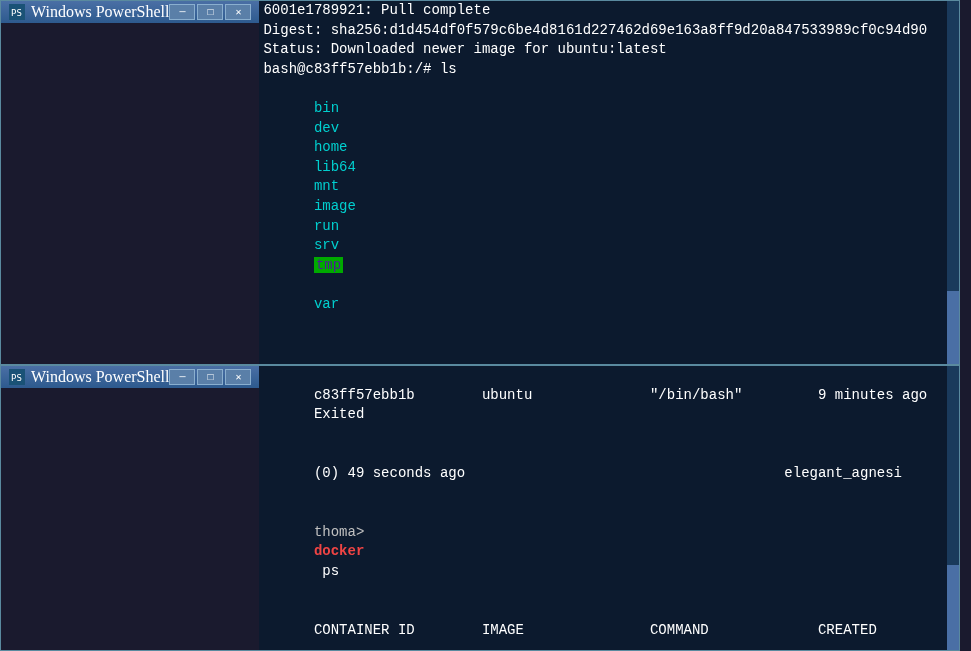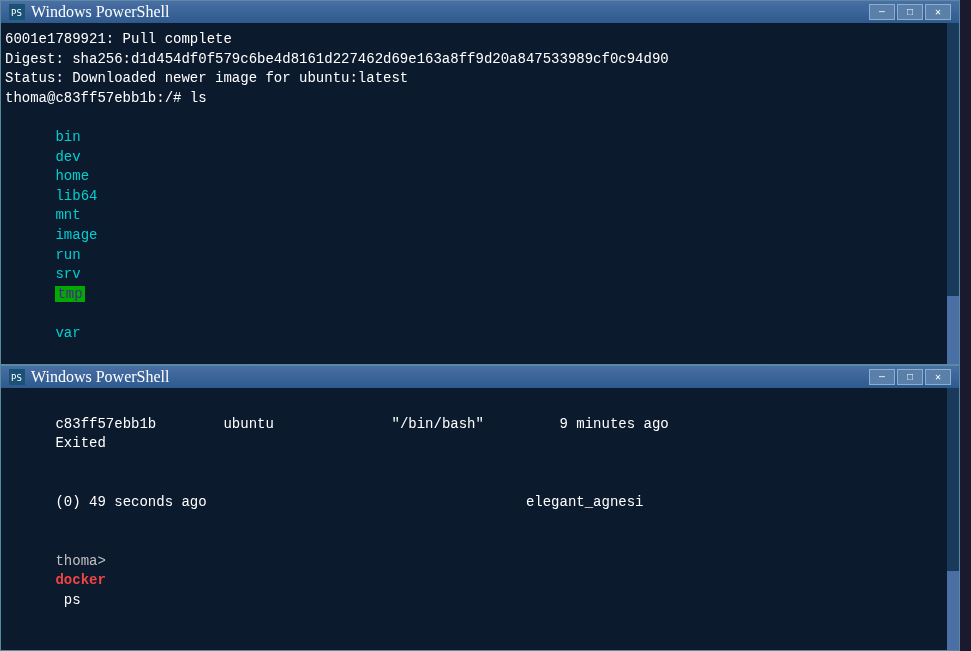"PS" .window { flex-direction: column -> row }
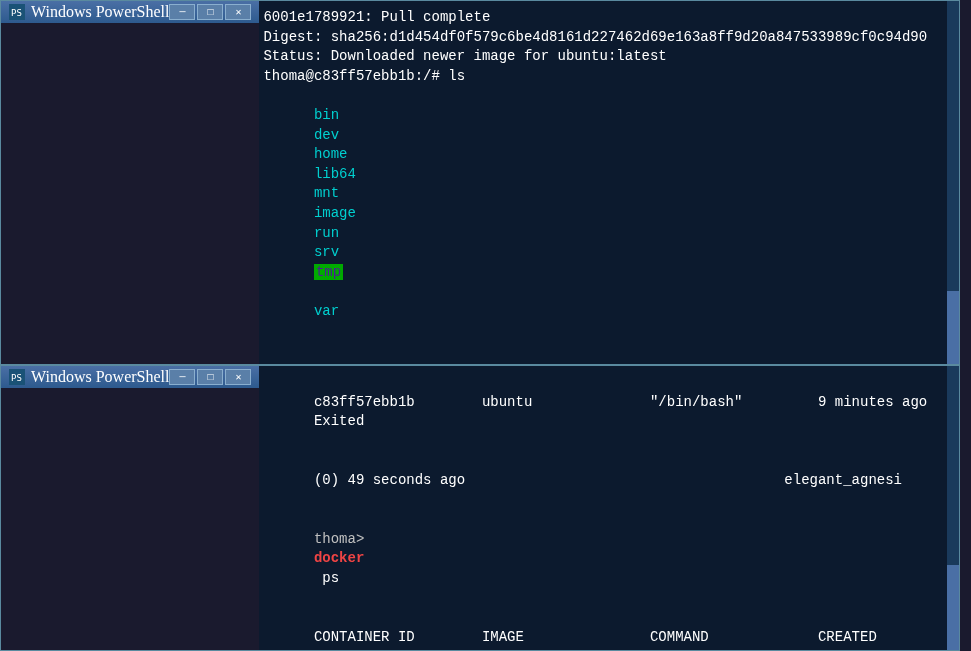"6001e1789921: Pull complete" .terminal { padding: 7px 4px 4px 4px -> 0 4px 4px 4px }
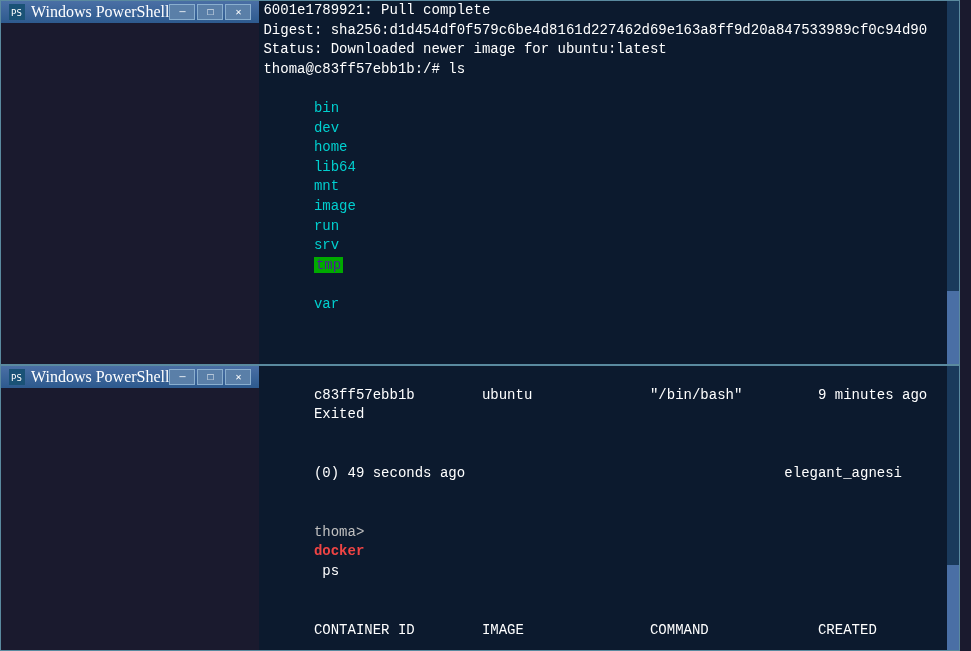"thoma@c83ff57ebb1b:/# ls" span.white { text: thoma@c83ff57ebb1b:/ -> bash@c83ff57ebb1b:/ }
